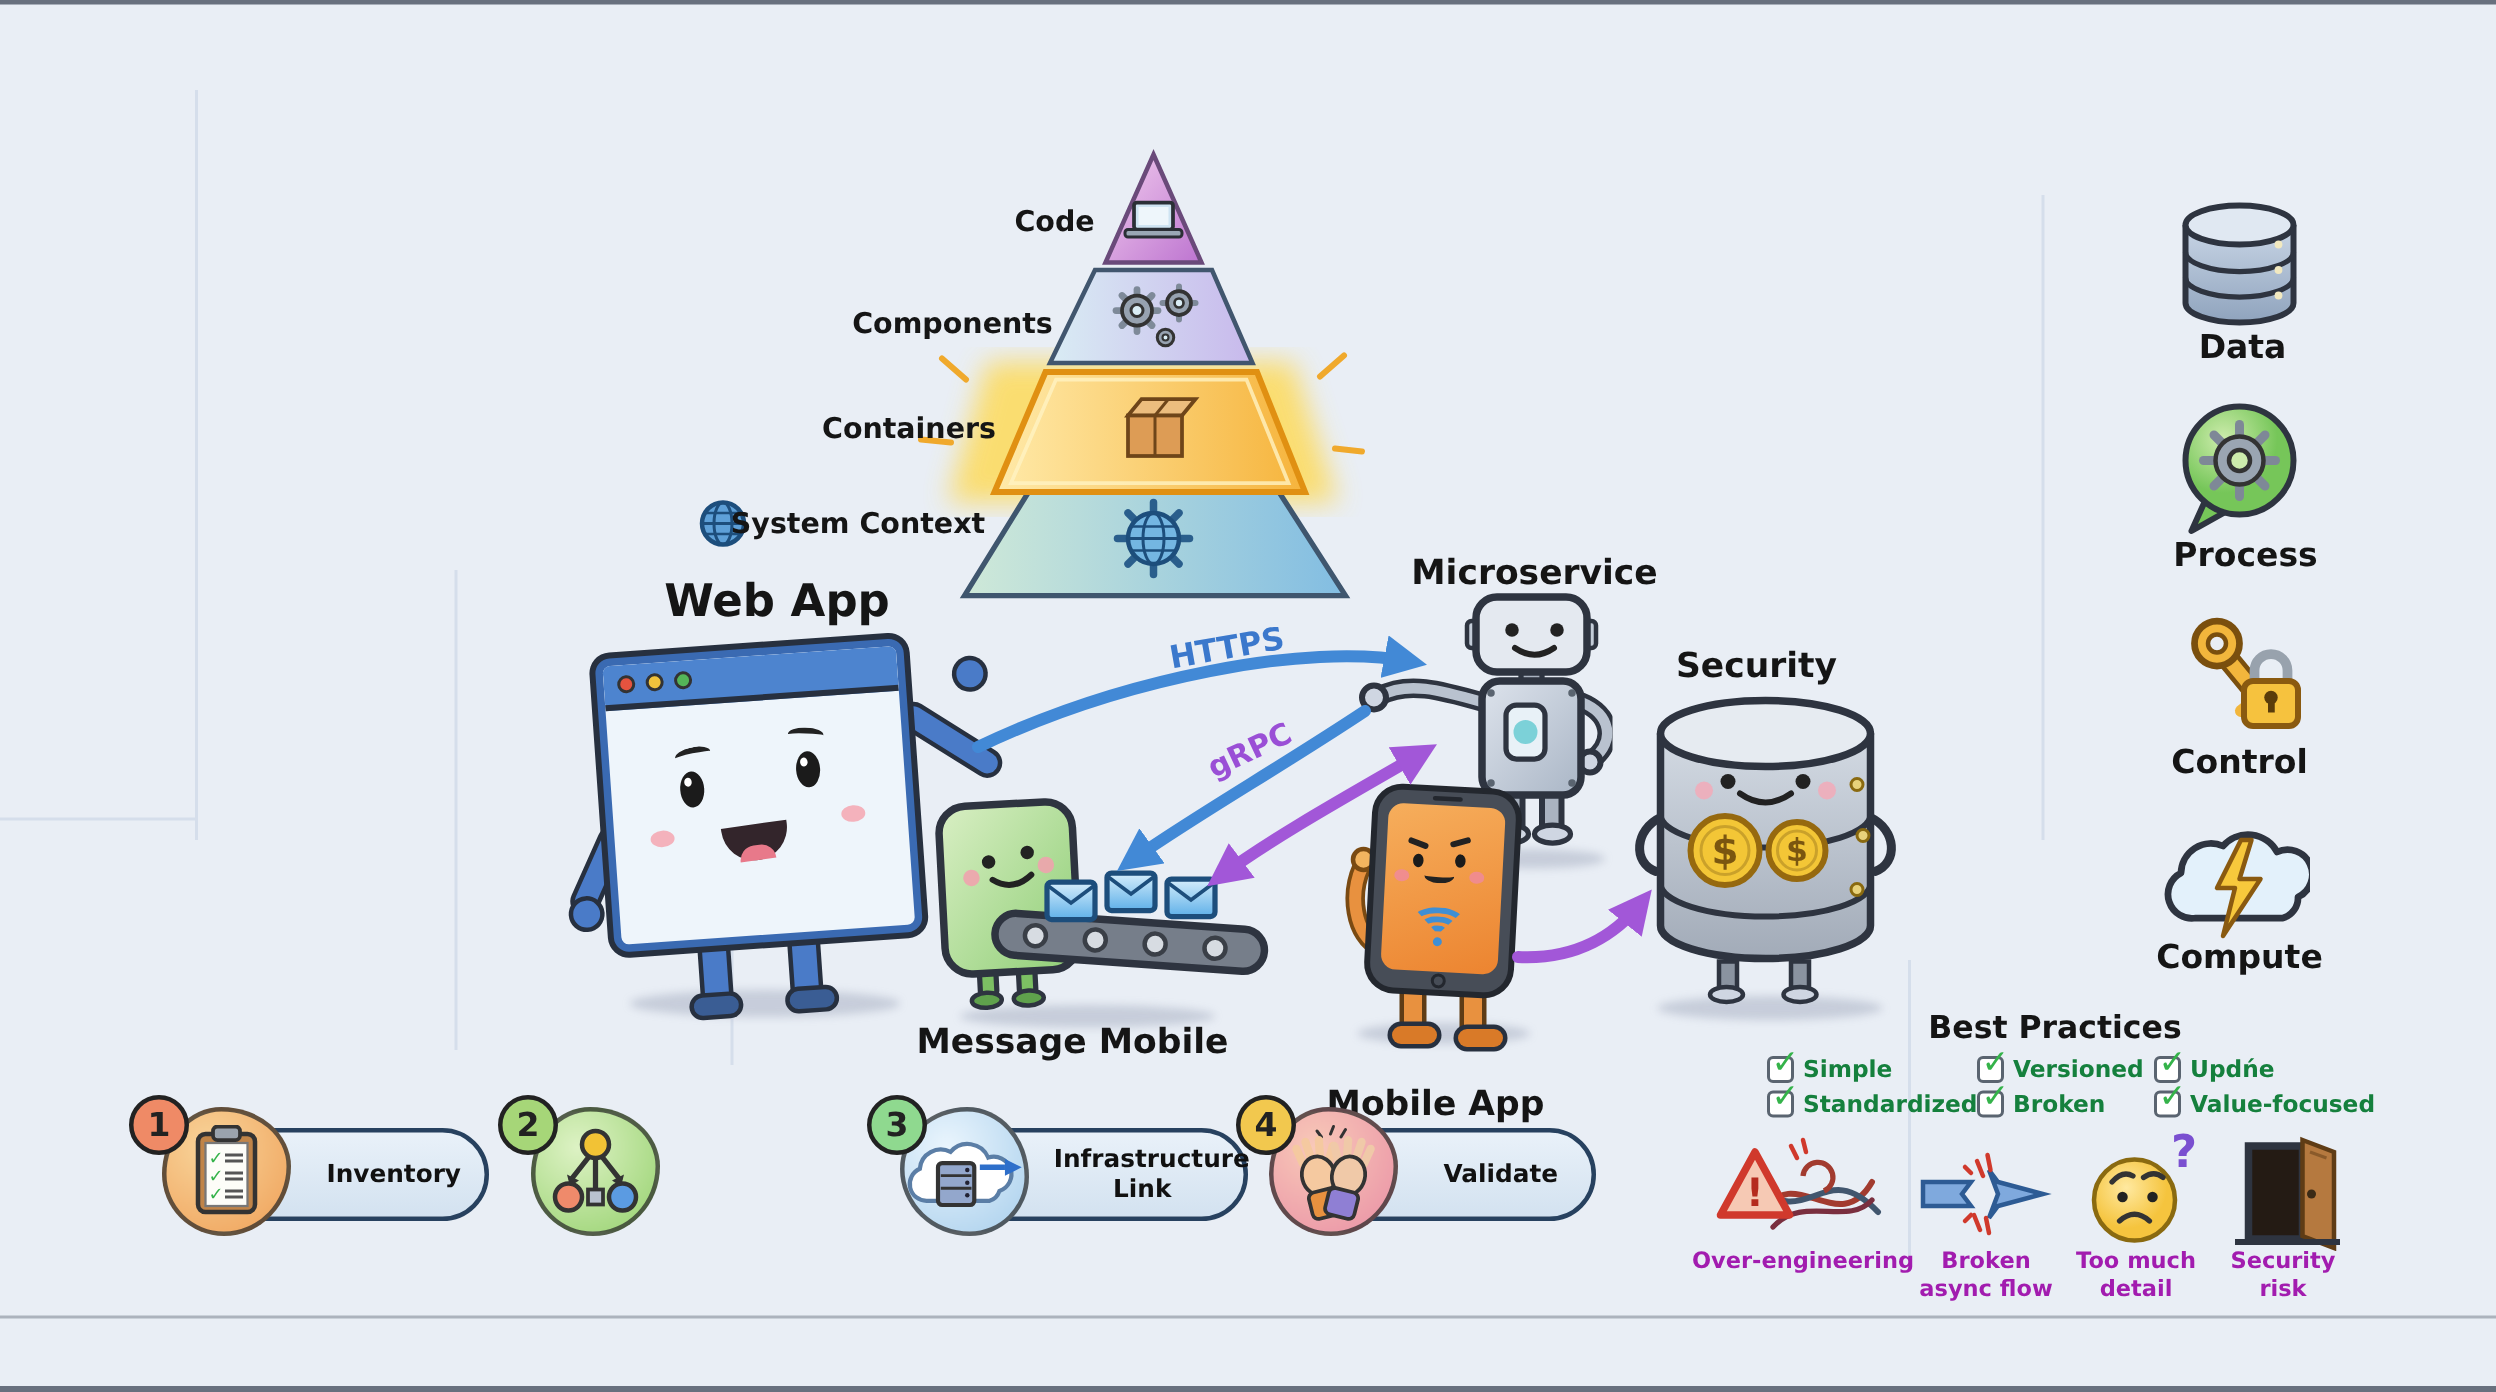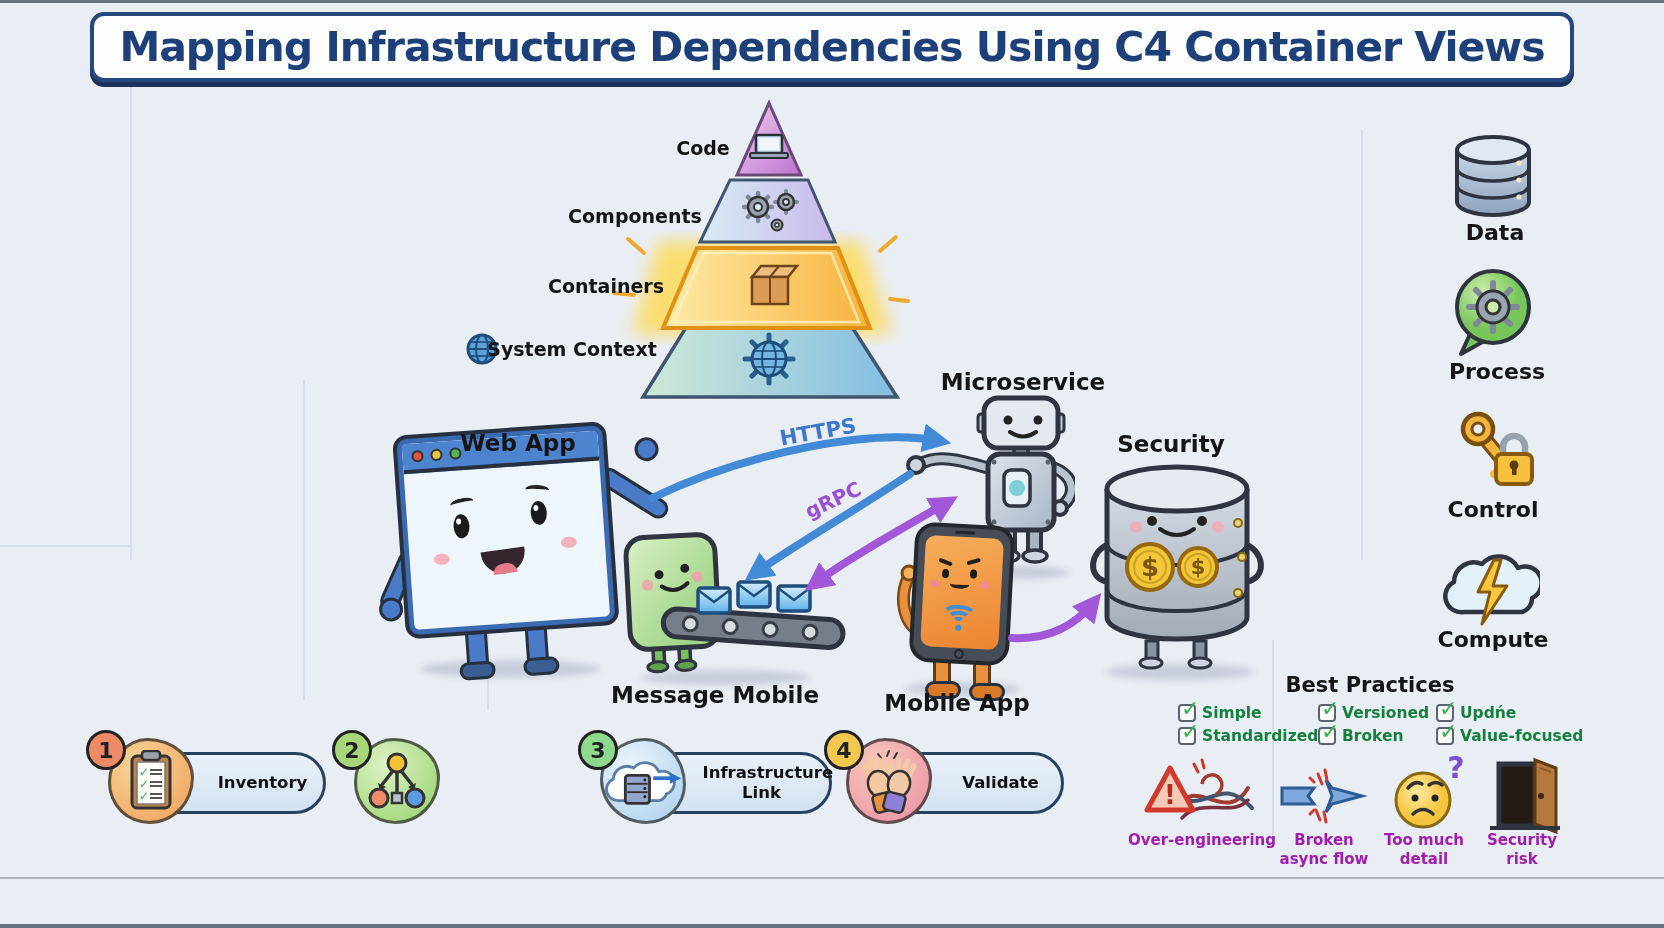"Mapping Infrastructure Dependencies" div.banner { html: <div> <h1>Mapping Infrastructure Dependencies Using C4 Container Views</h1> </div> -> none }
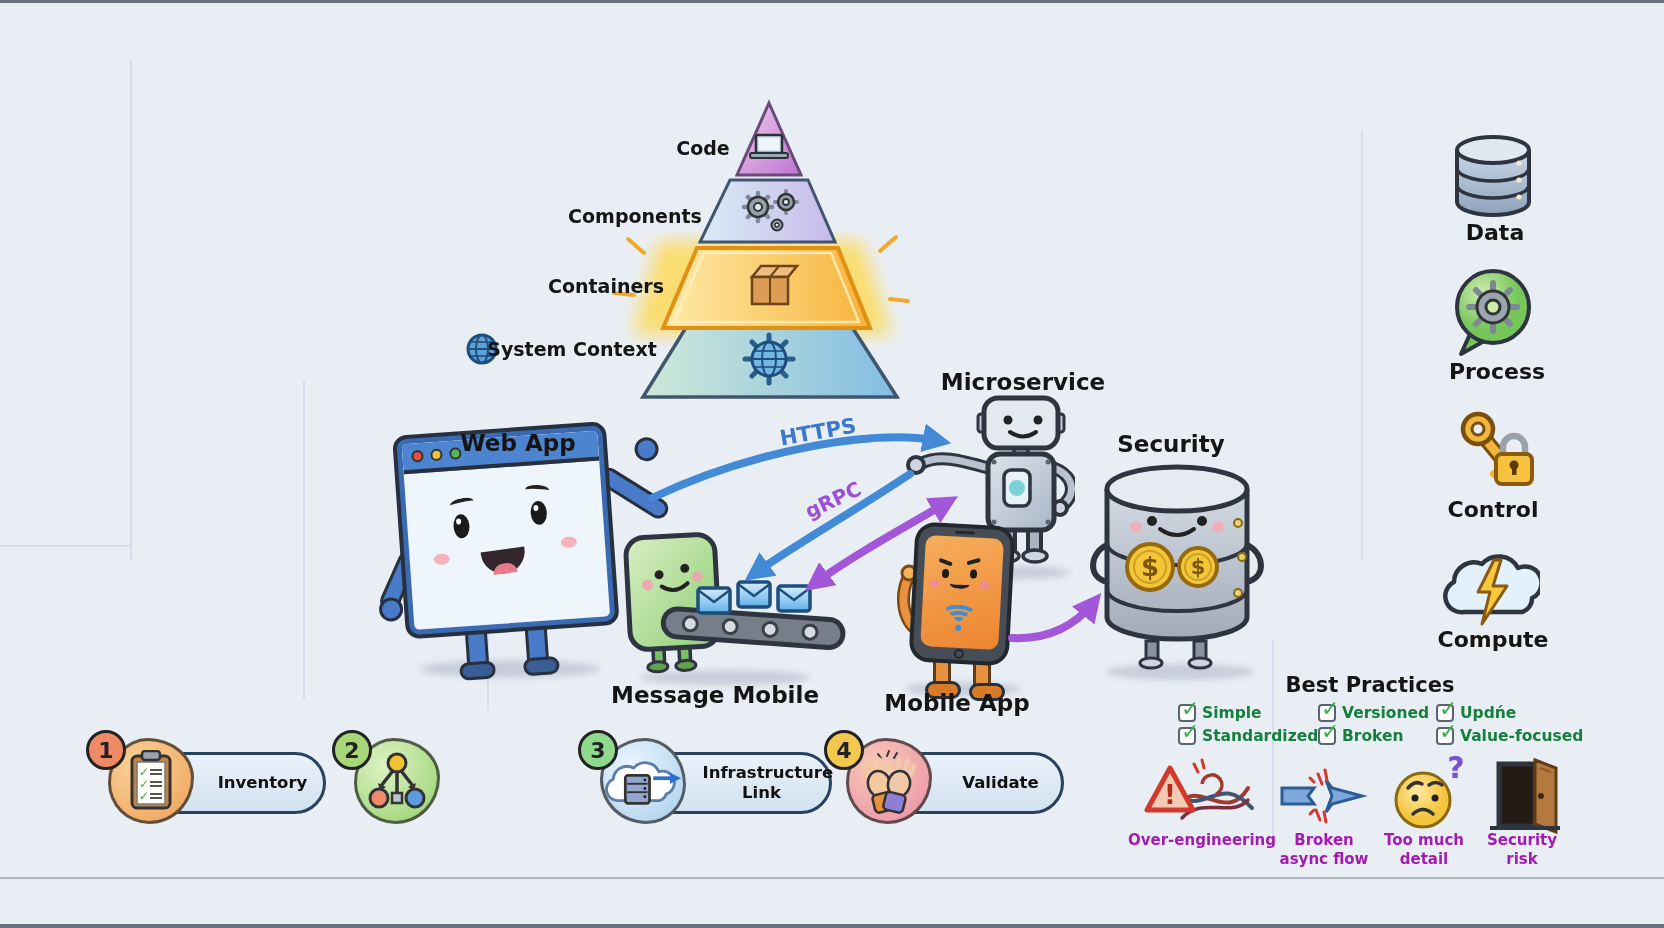"Web App" div.lbl { font-size: 23px -> 30px; top: 443px -> 401px }
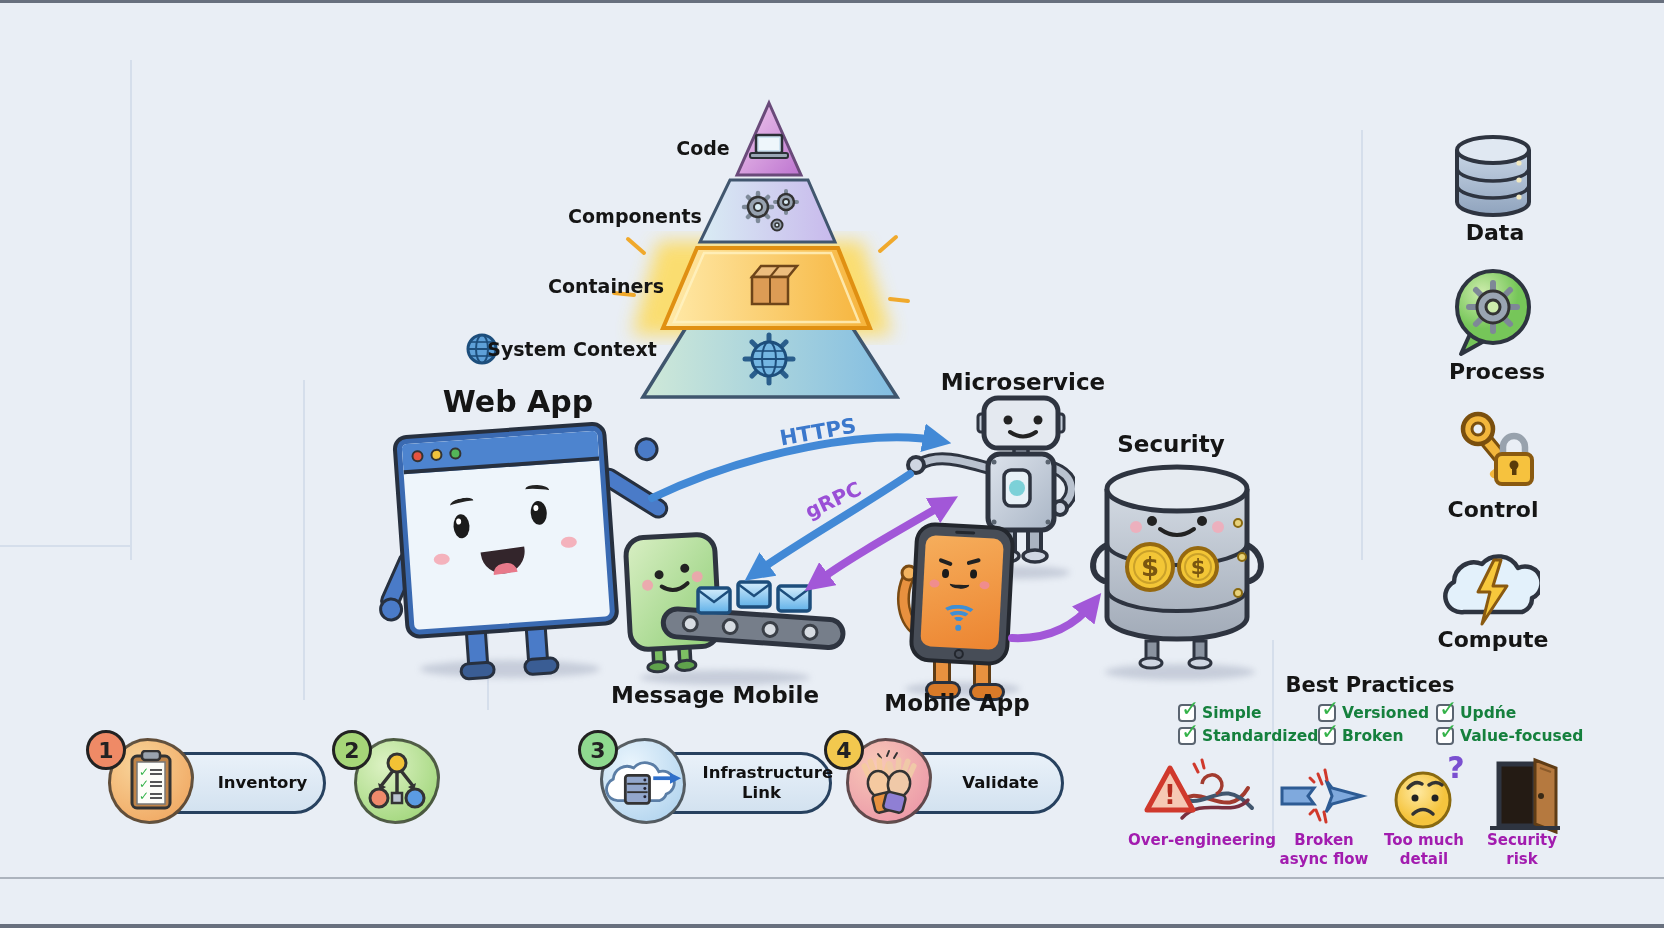"Mobile App" div.lbl { top: 703px -> 736px }
